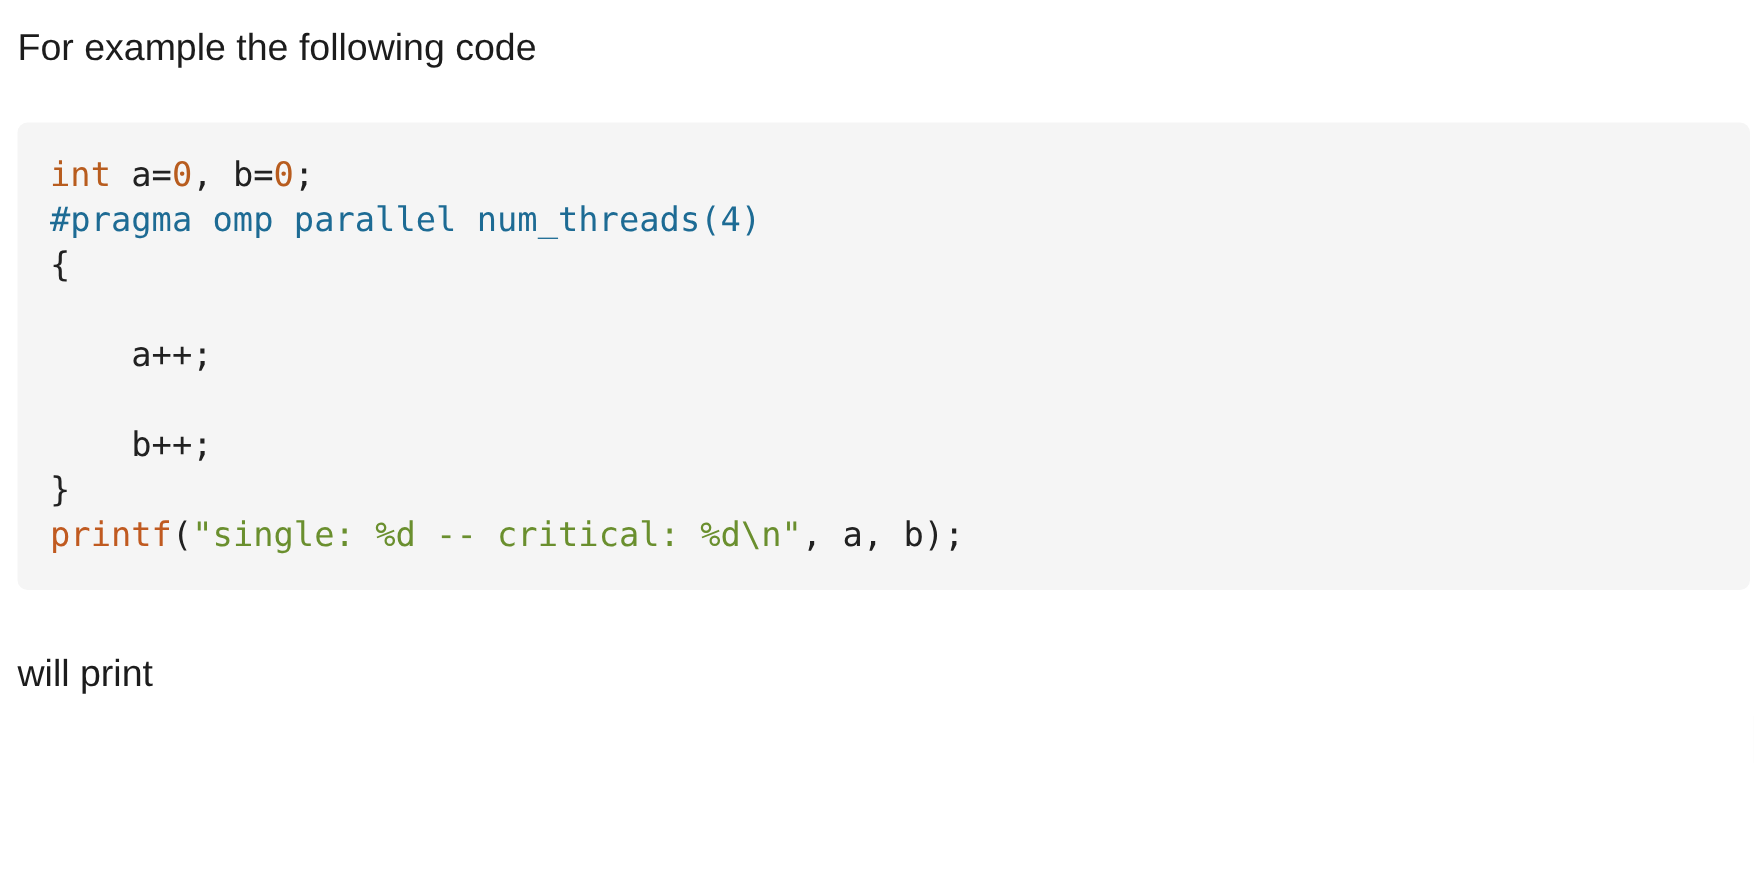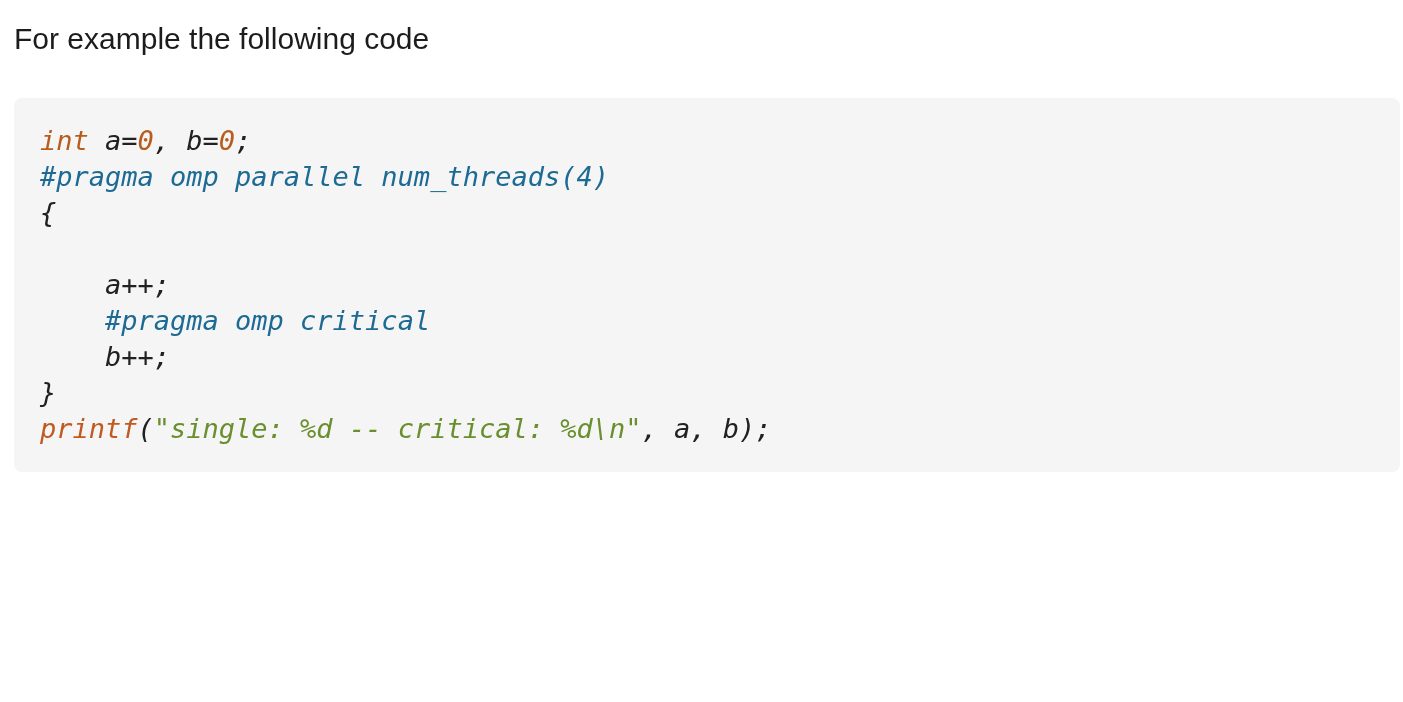"int a=0, b=0;" .codebox.source { font-style: italic -> none }
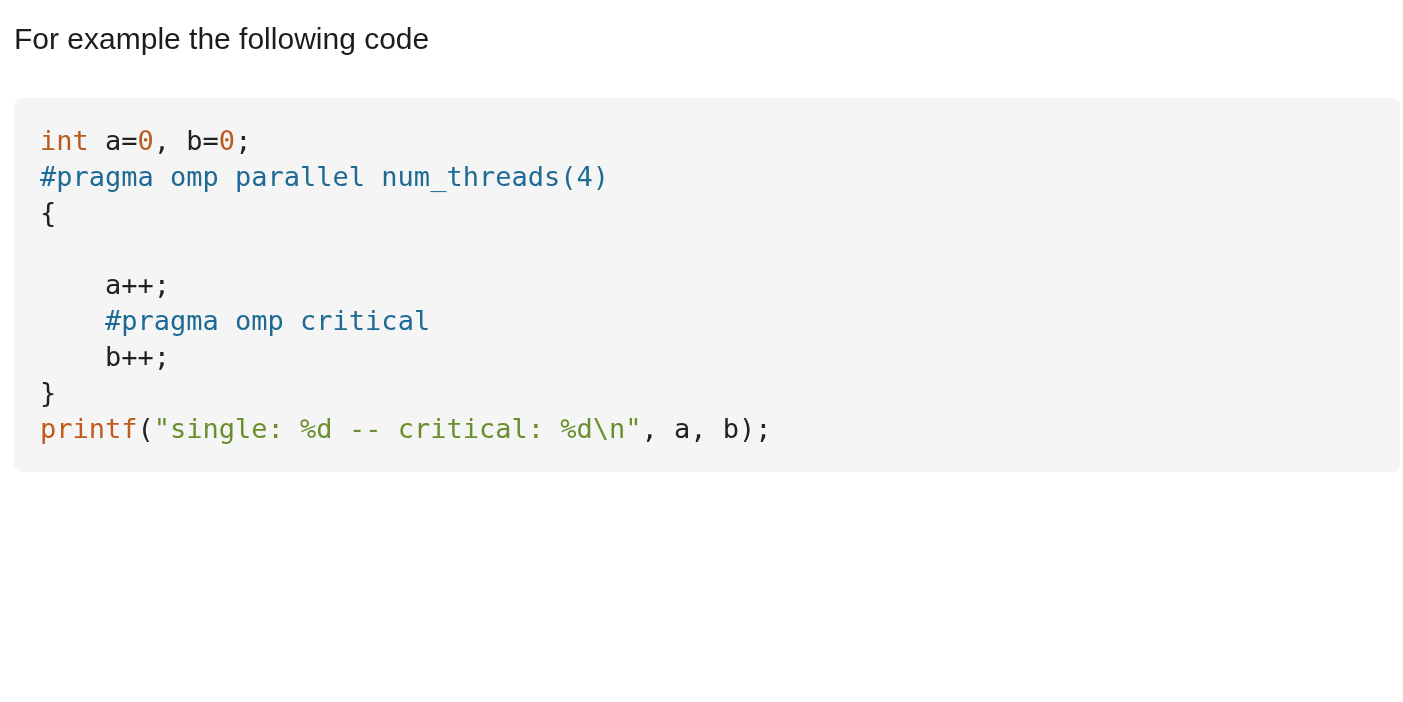"#pragma omp critical" span.tok-preprocessor { html: <span>#pragma omp critical</span> -> none }
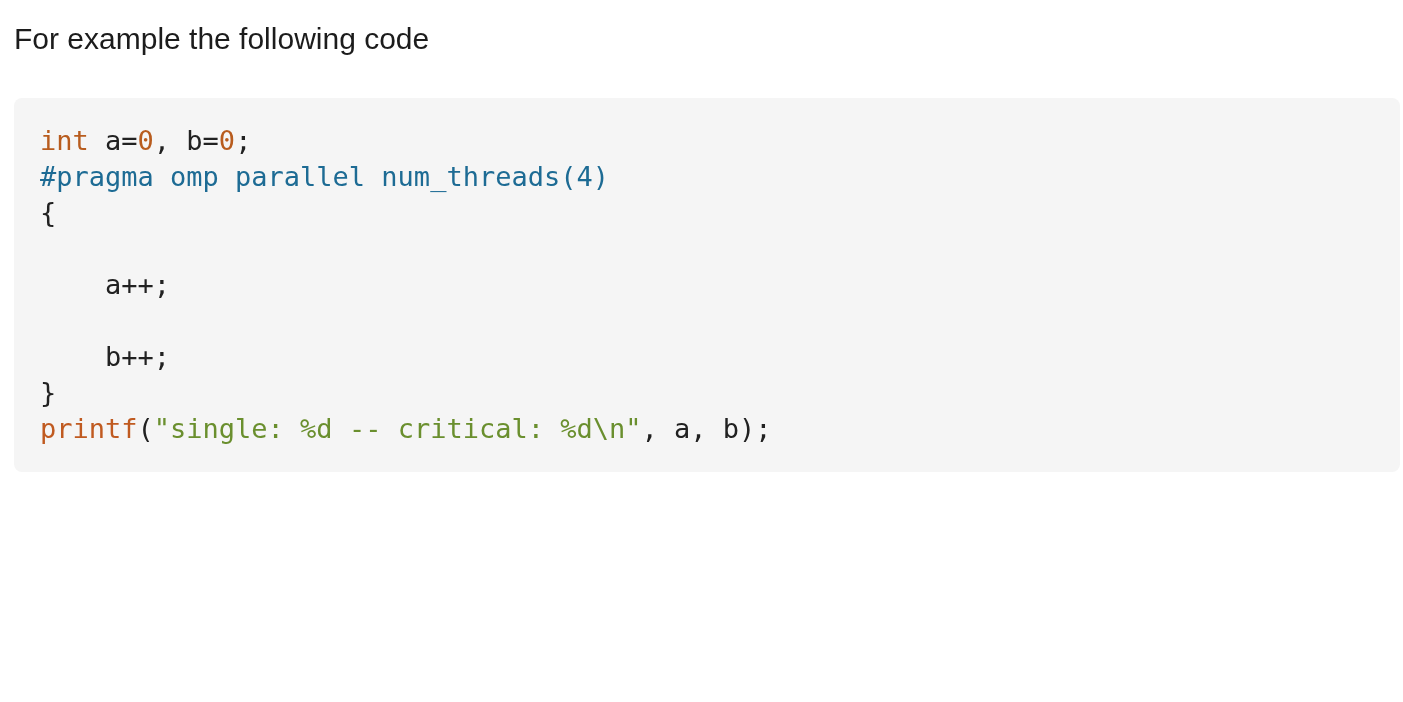"will print" p.prose { html: none -> <p>will print</p> }
